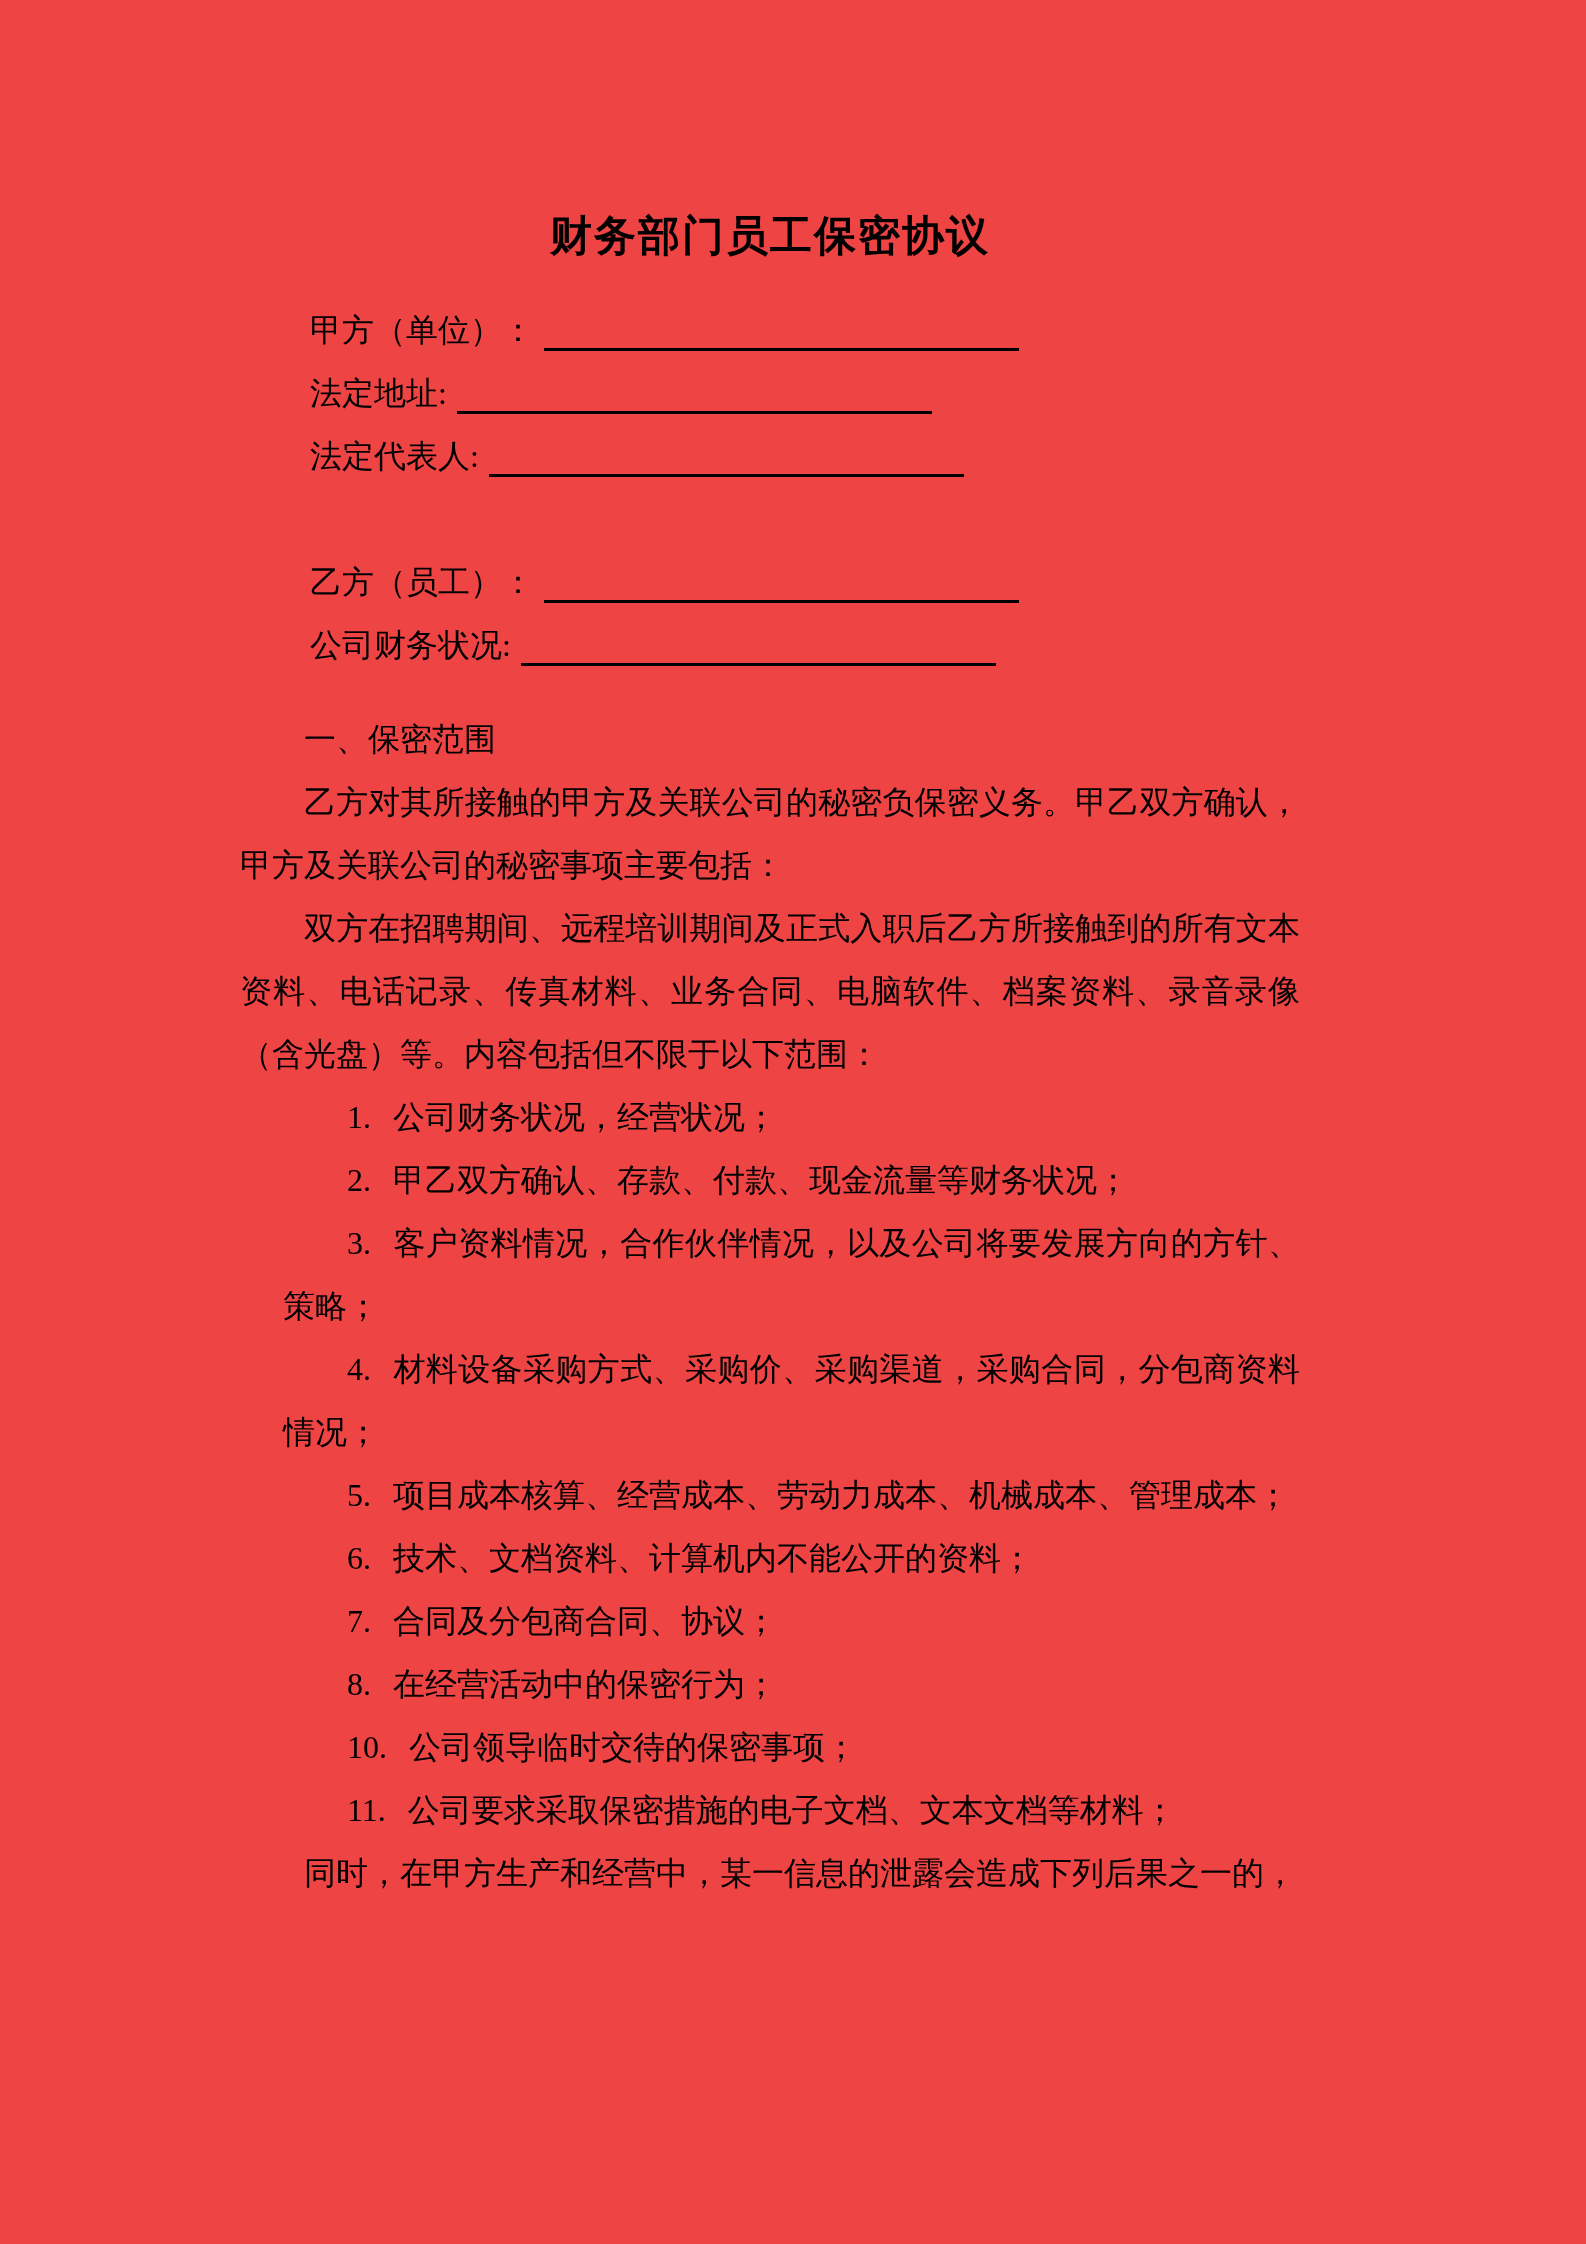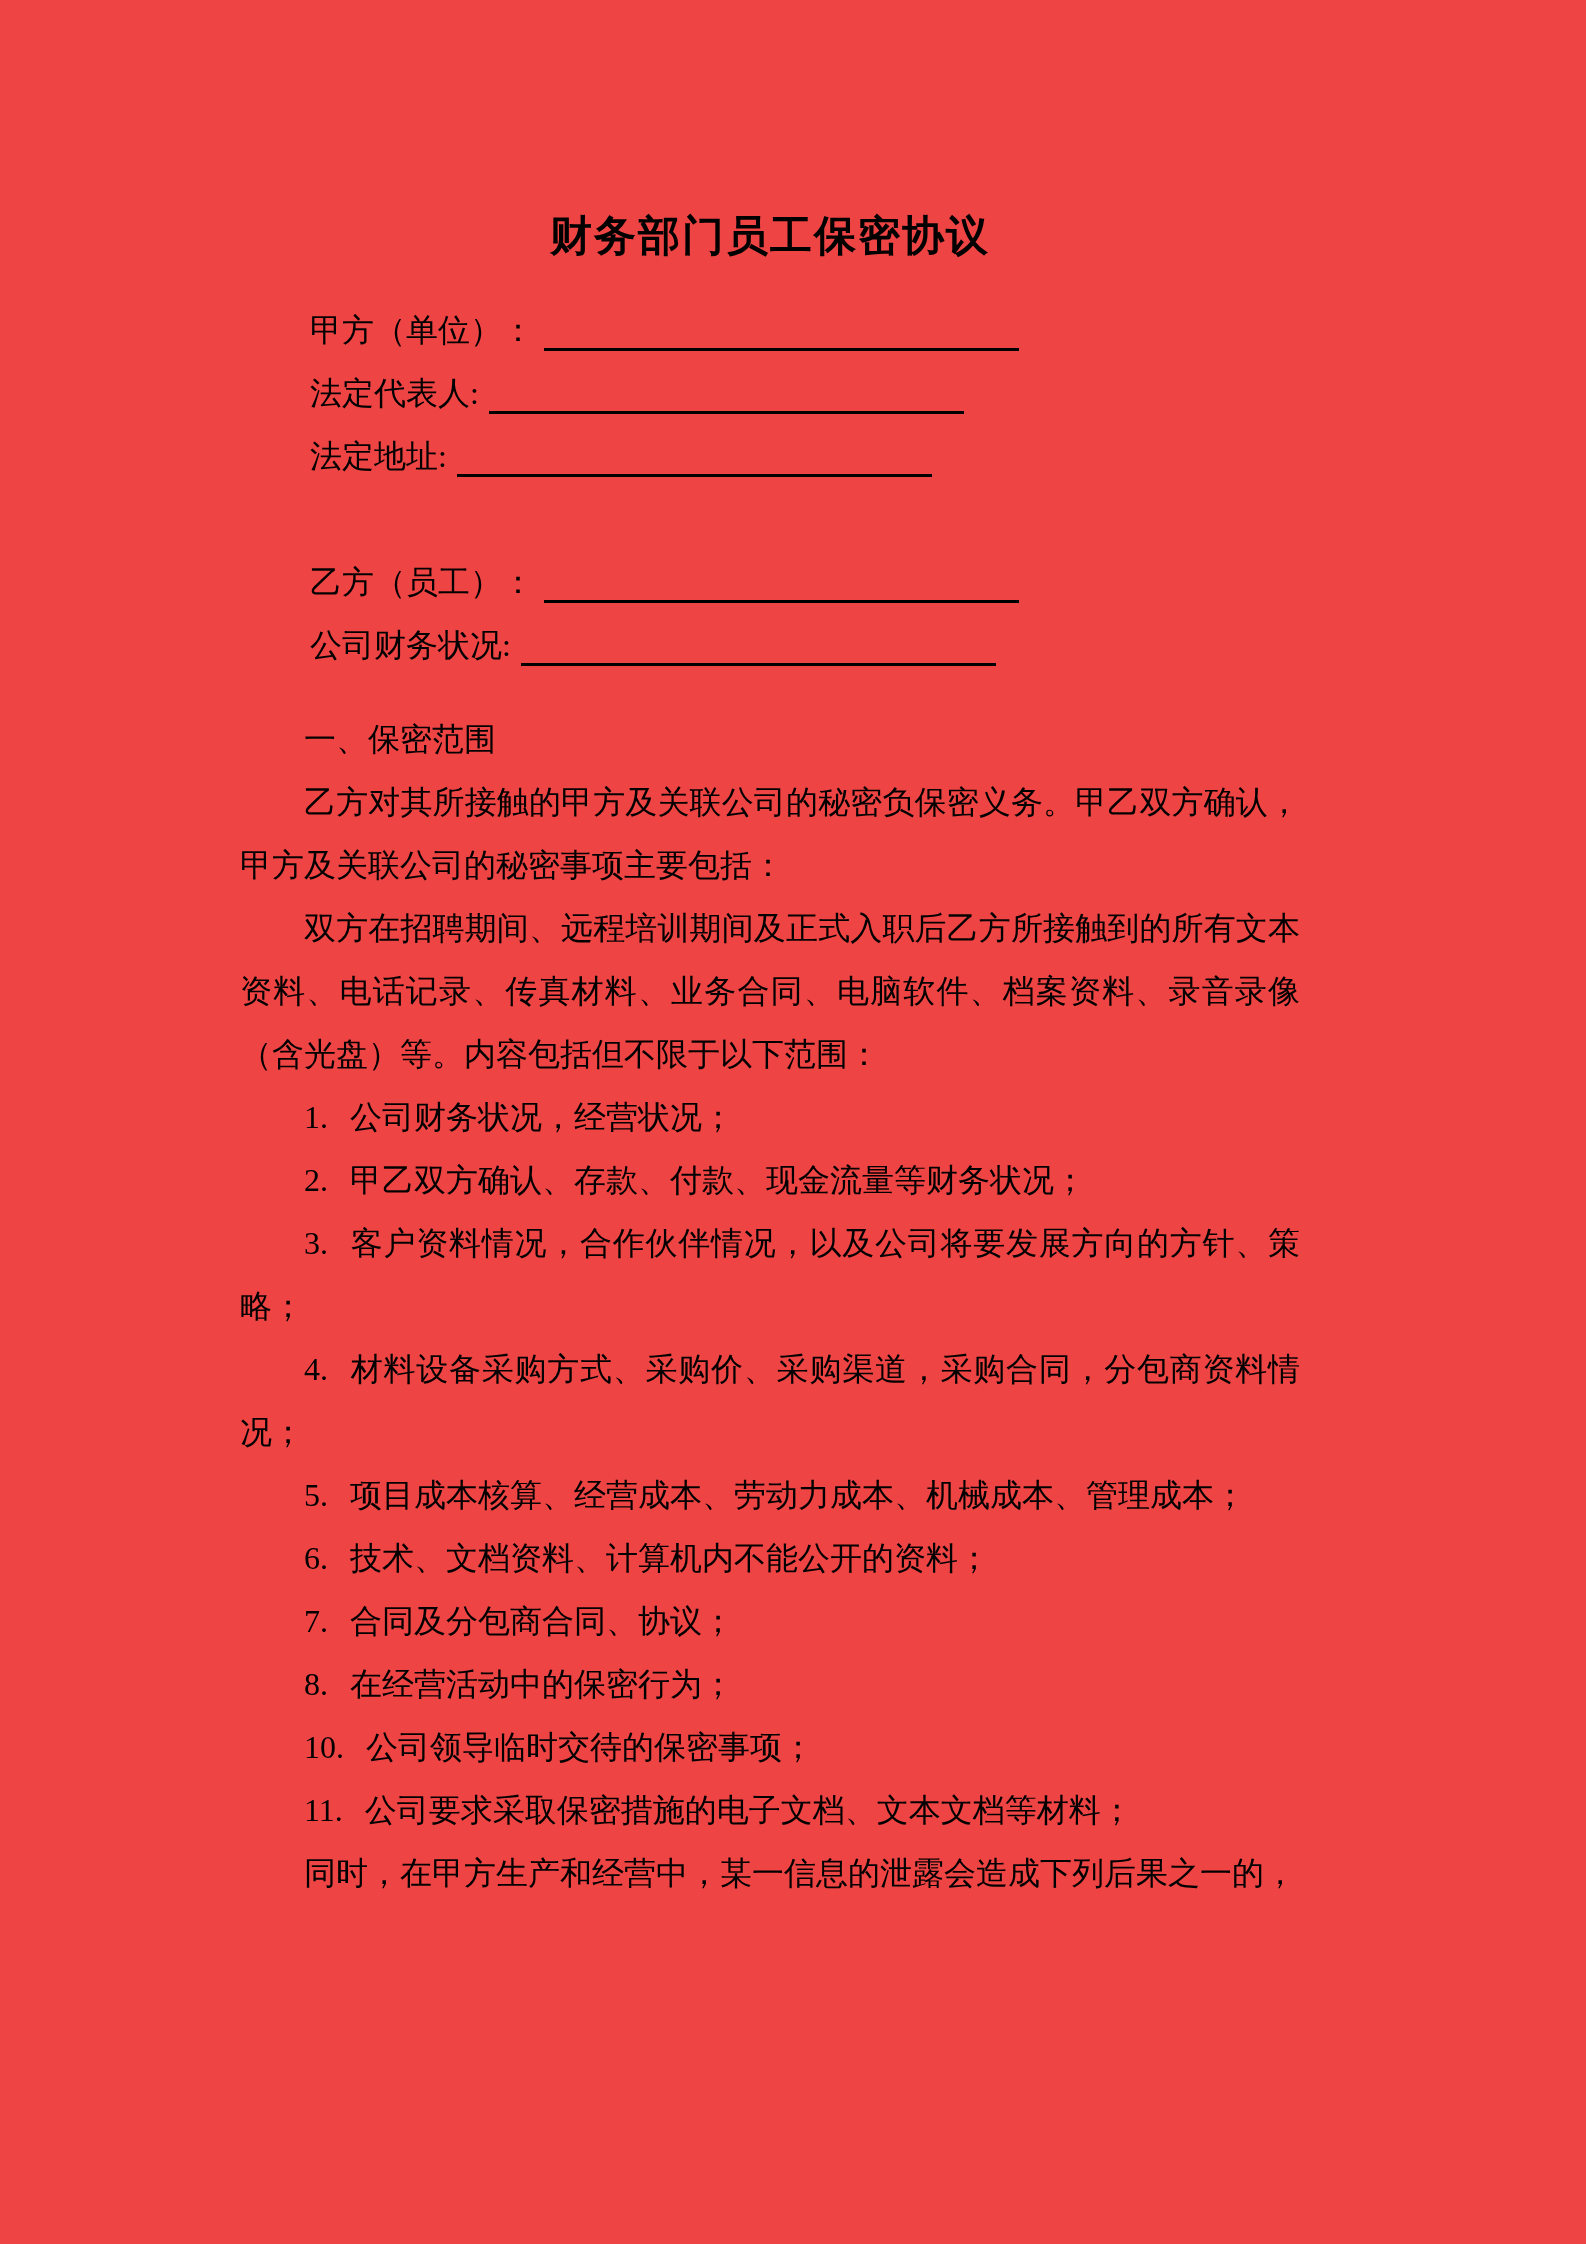"法定代表人:" div.field-row { order: before "法定地址:" -> after "法定地址:" }
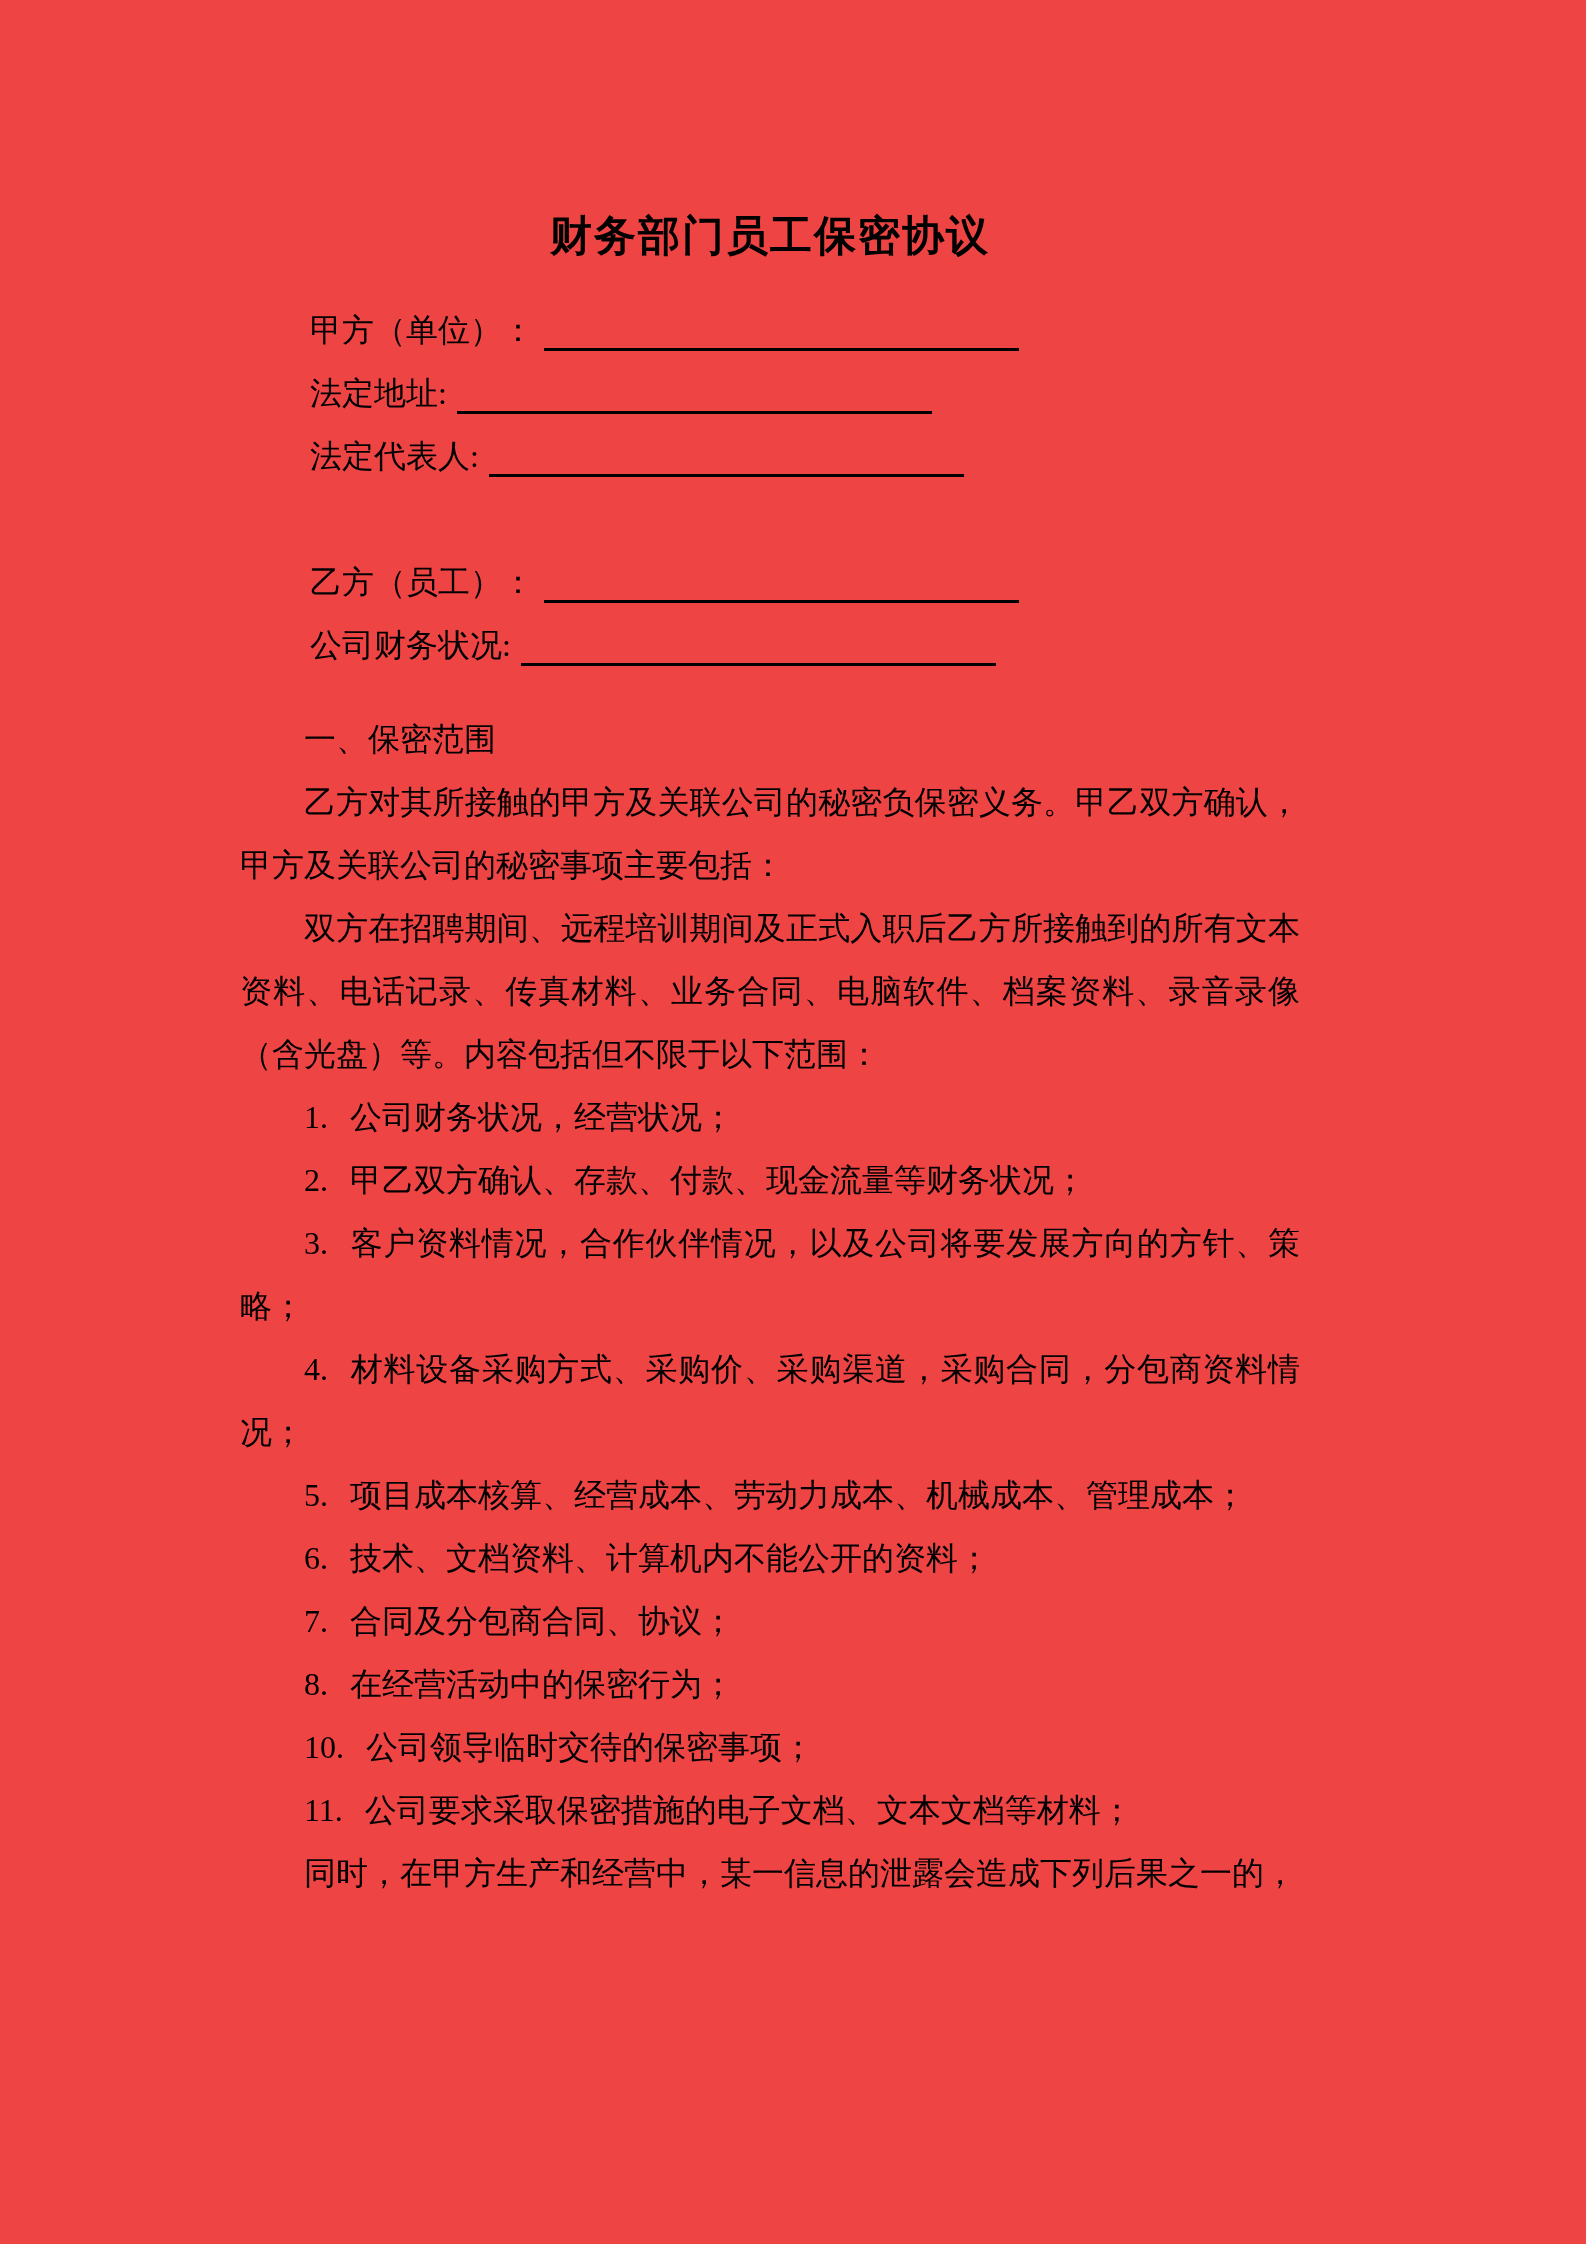"1. 公司财务状况，经营状况；" .clause-list li { margin-left: none -> 43px }
